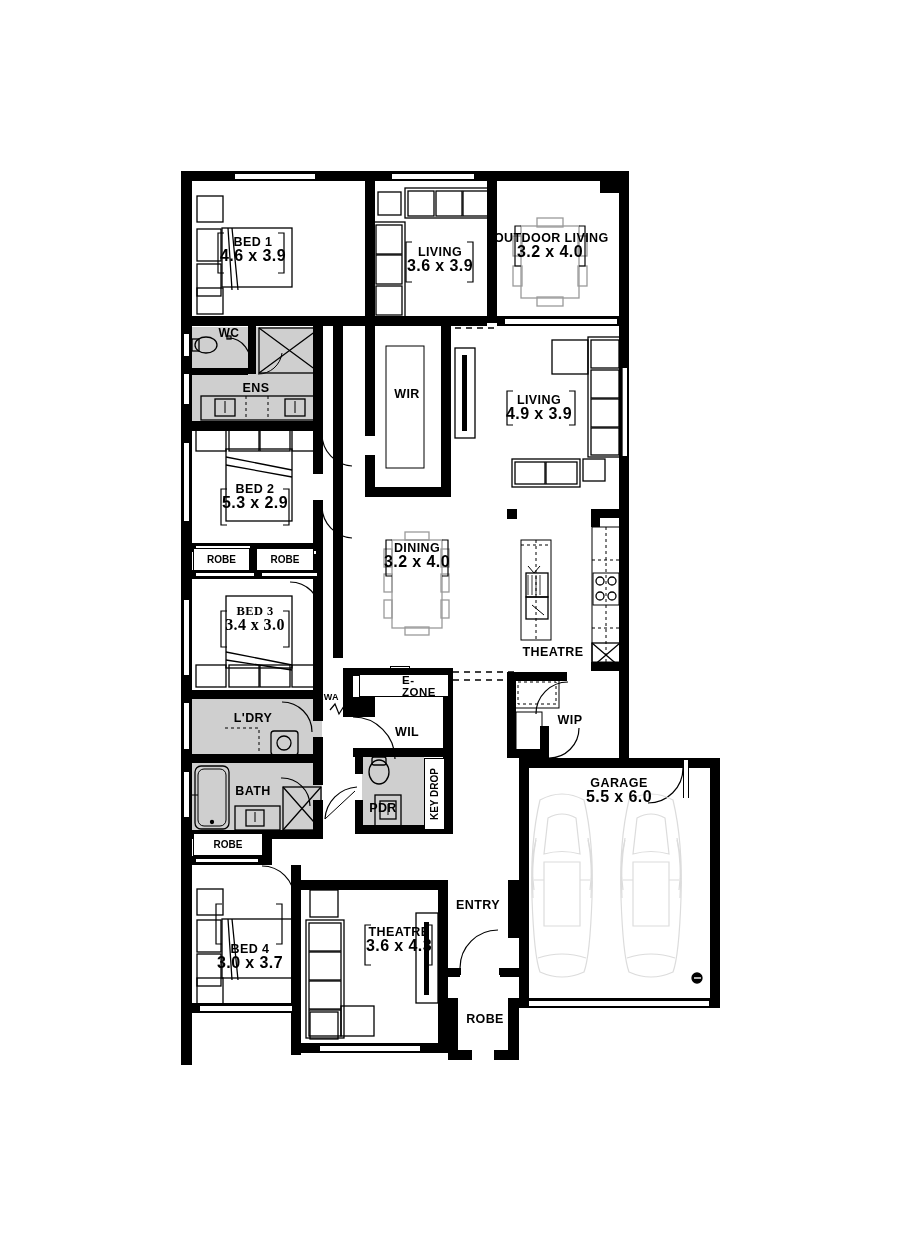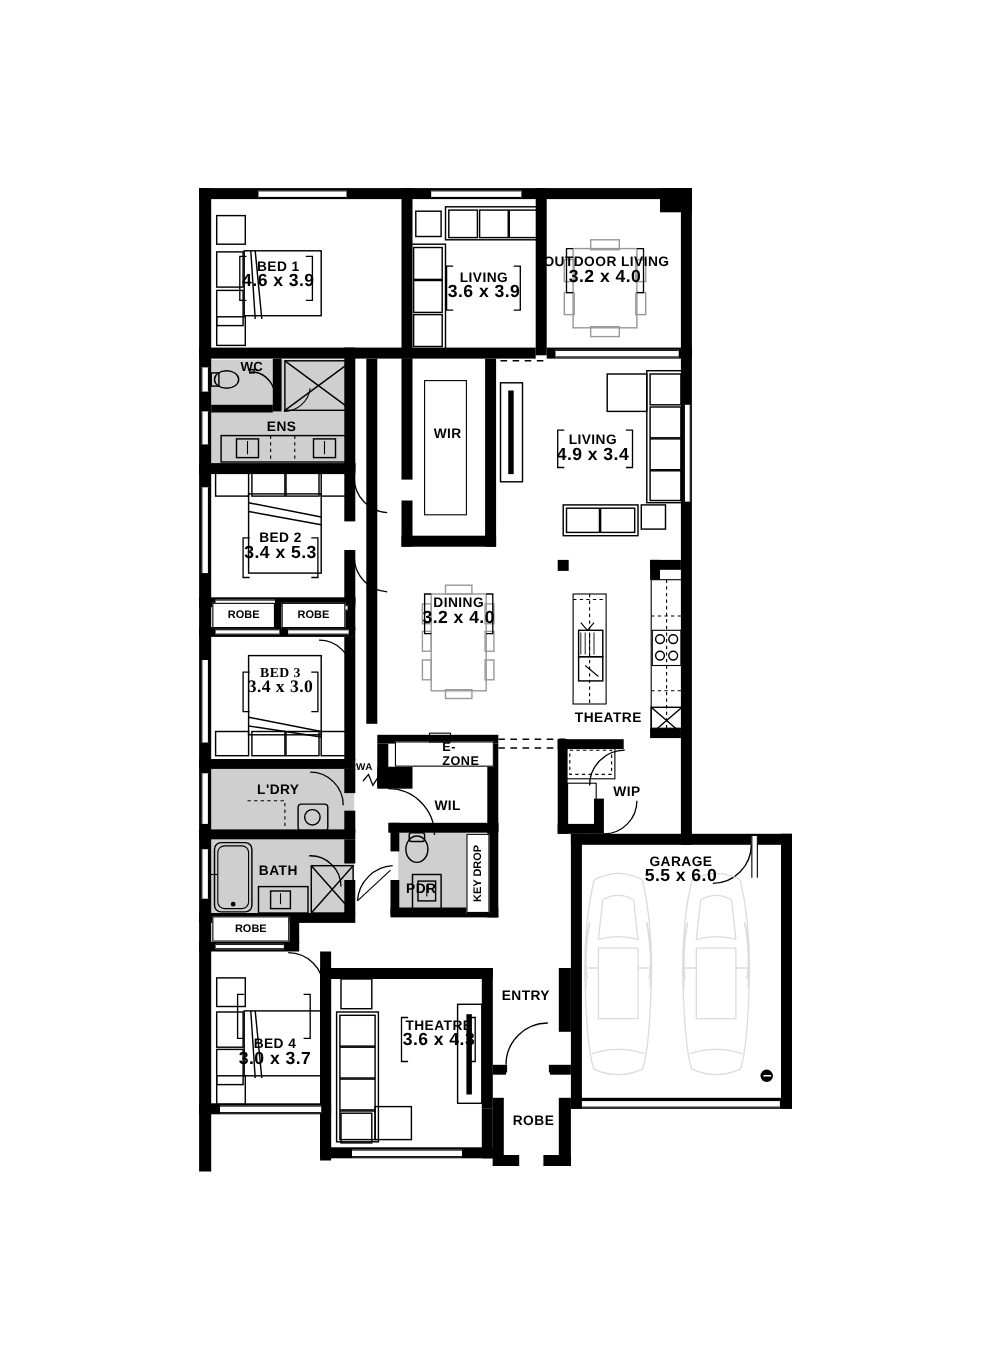"4.9 x 3.4" span.dm { text: 3.4 -> 3.9 }
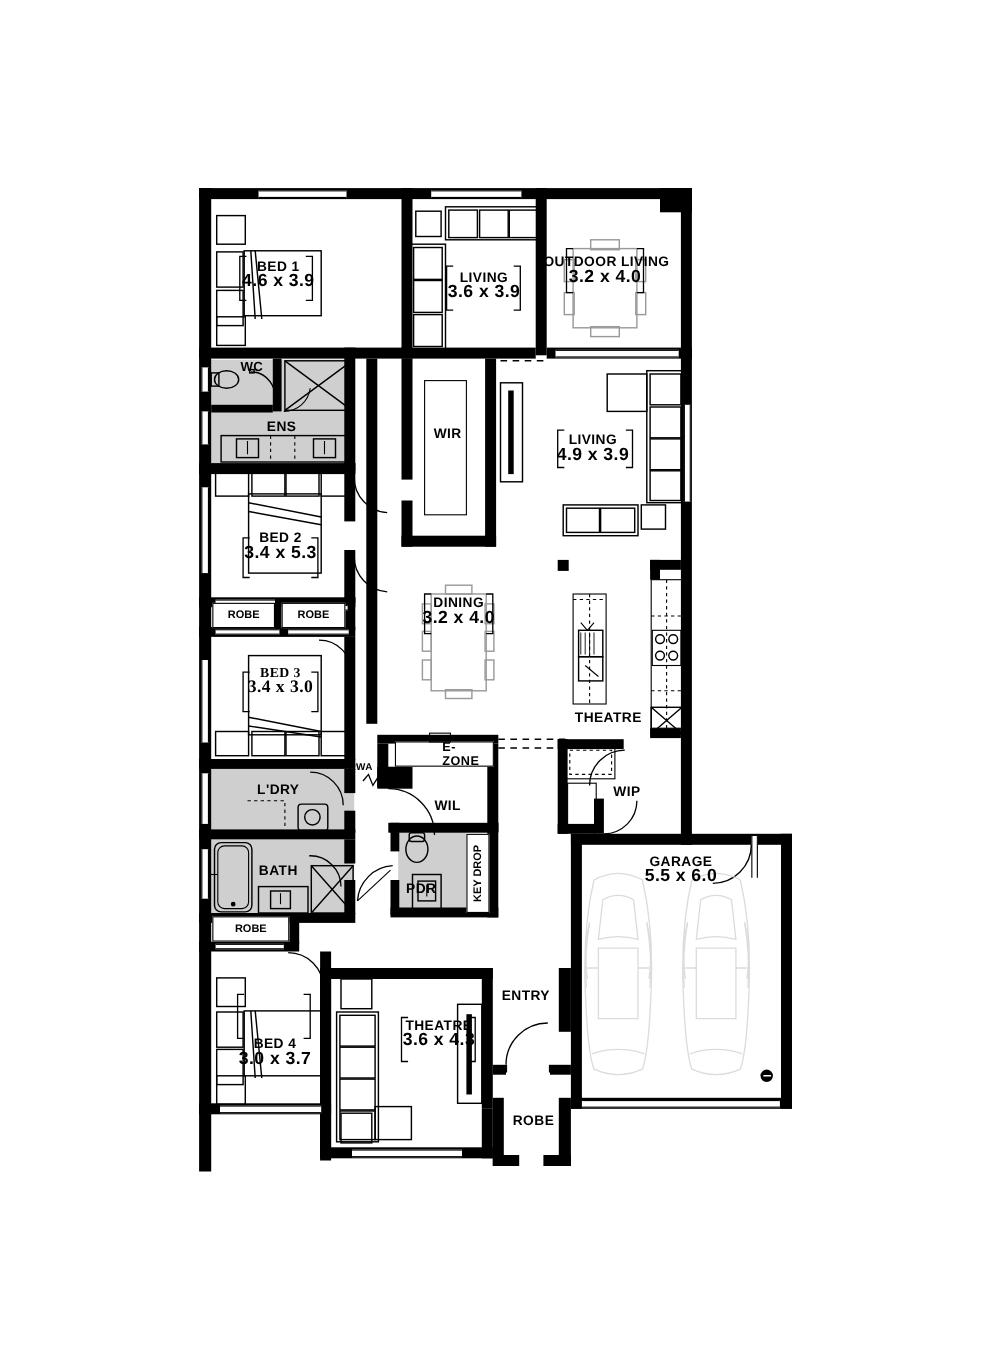"3.4 x 5.3" span.dm { text: 3.4 x 5.3 -> 5.3 x 2.9 }
